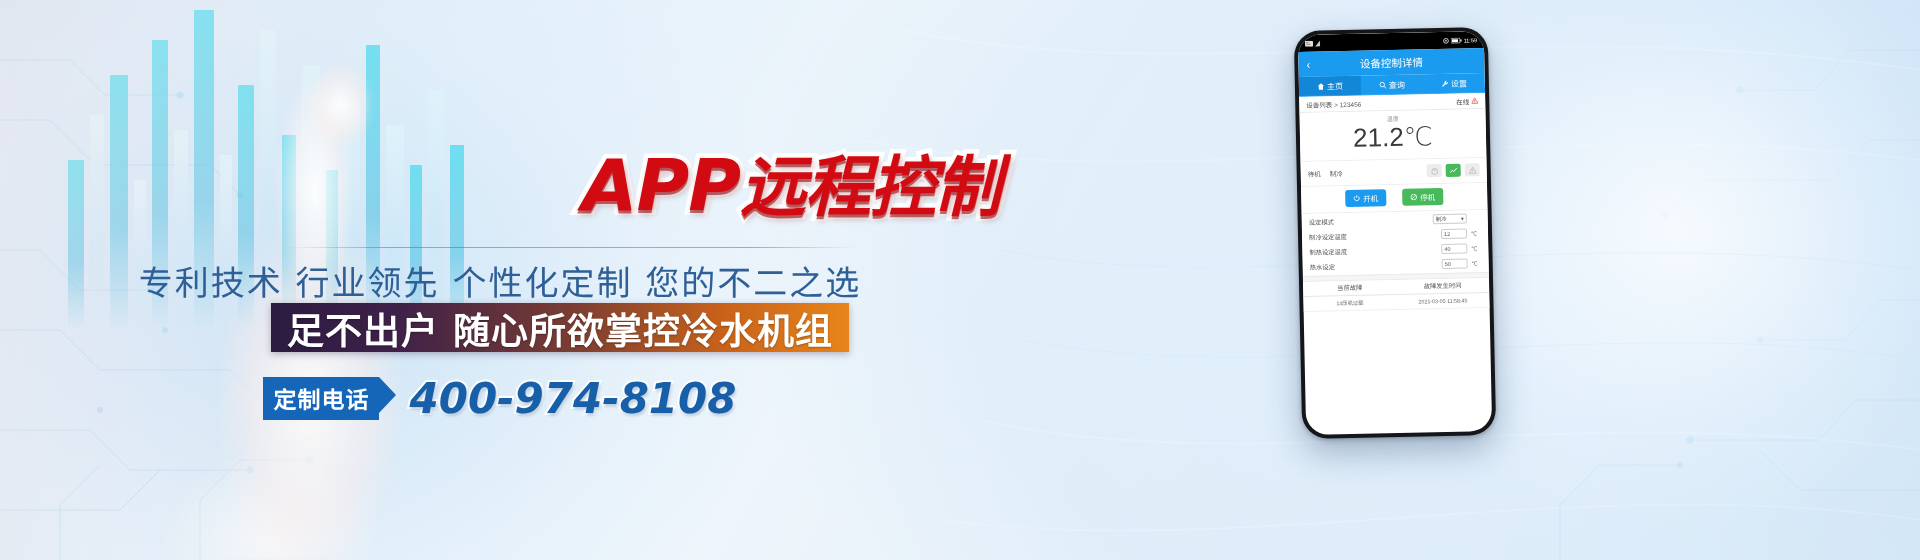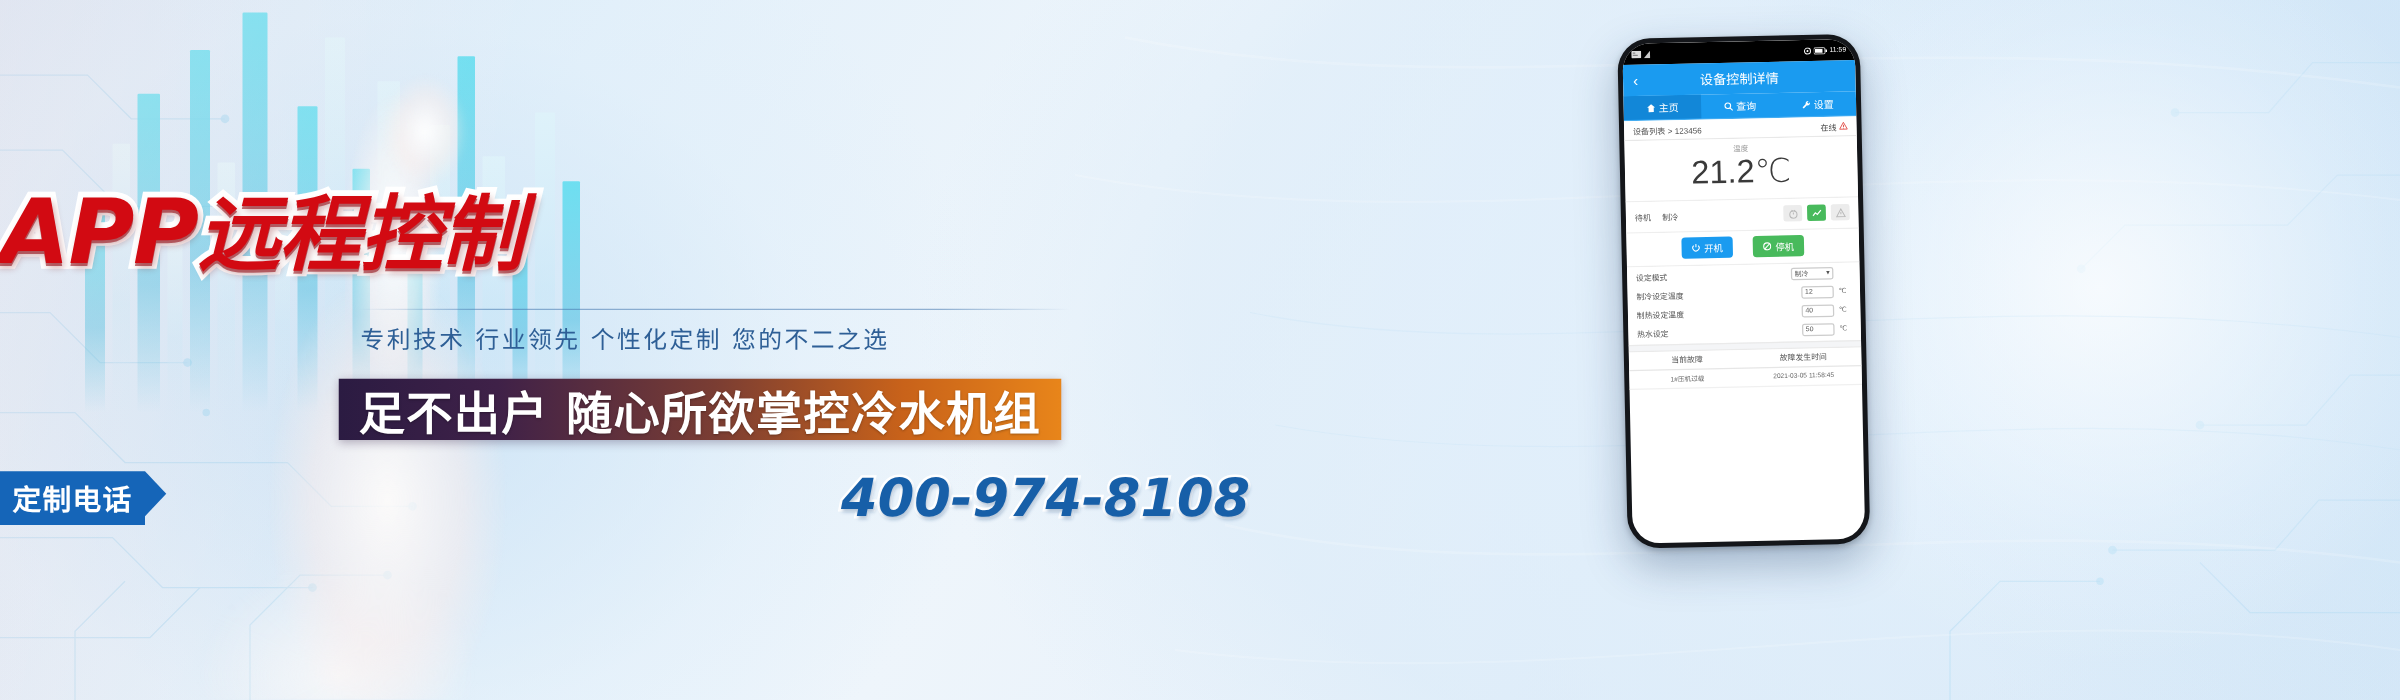"APP远程控制" .title { text-align: left -> right }
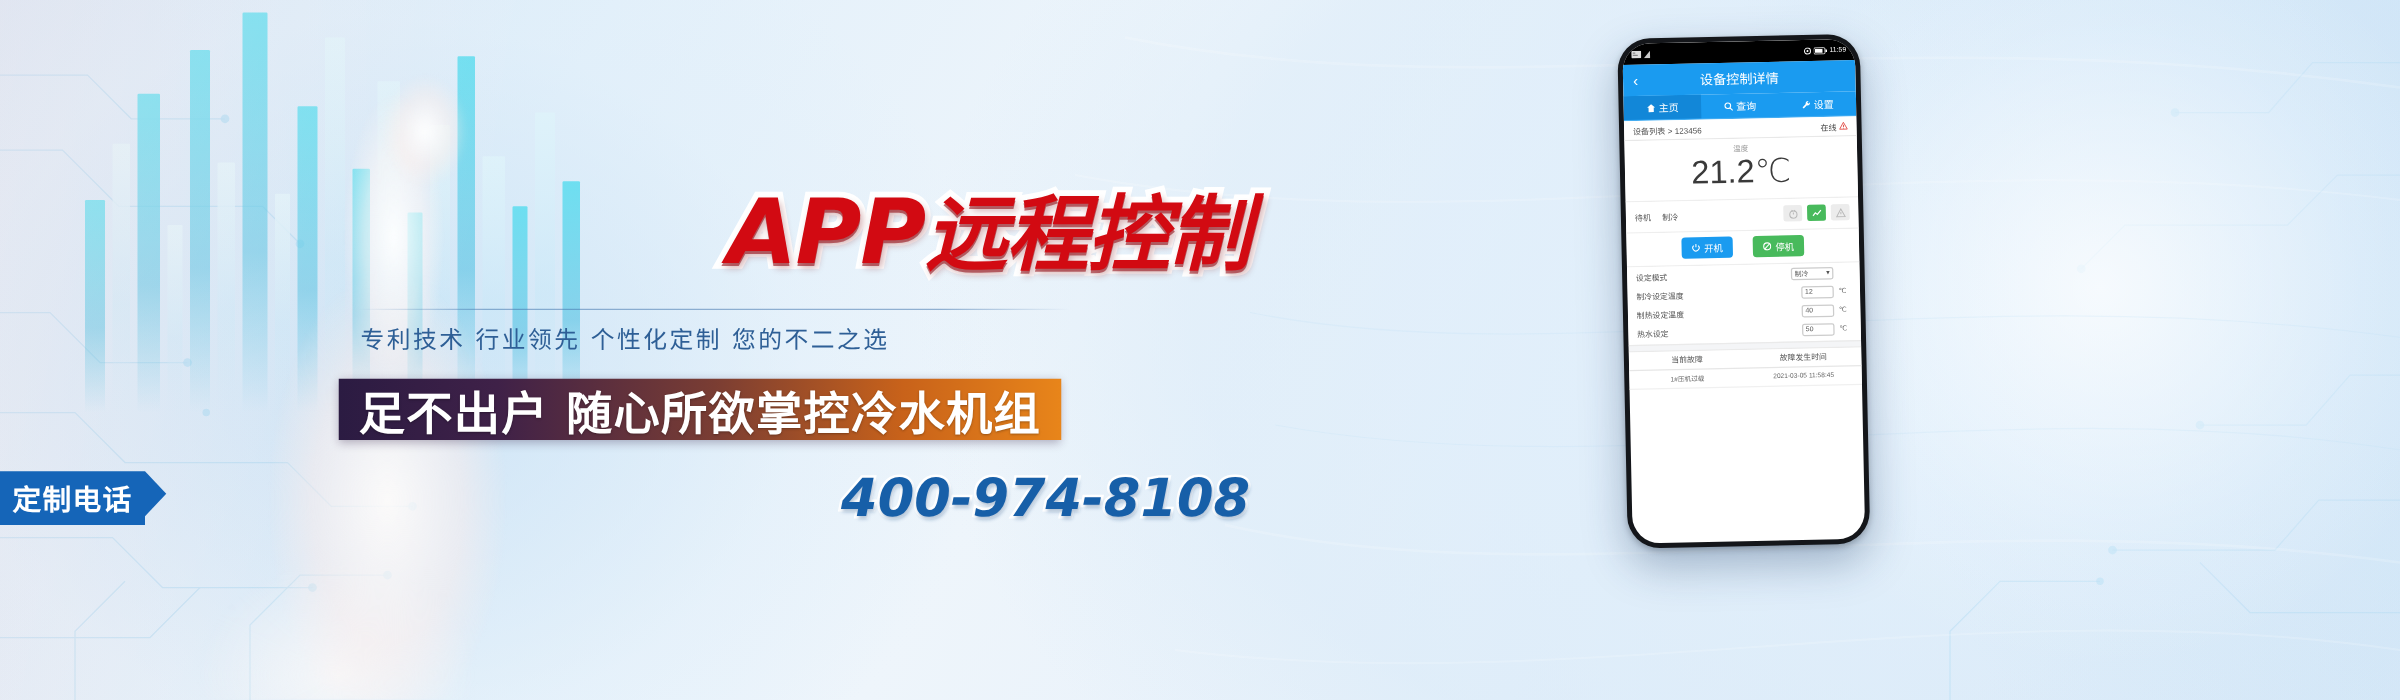"专利技术 行业领先 个性化定制 您的不二之选" .subtitle { font-size: 19px -> 34px }
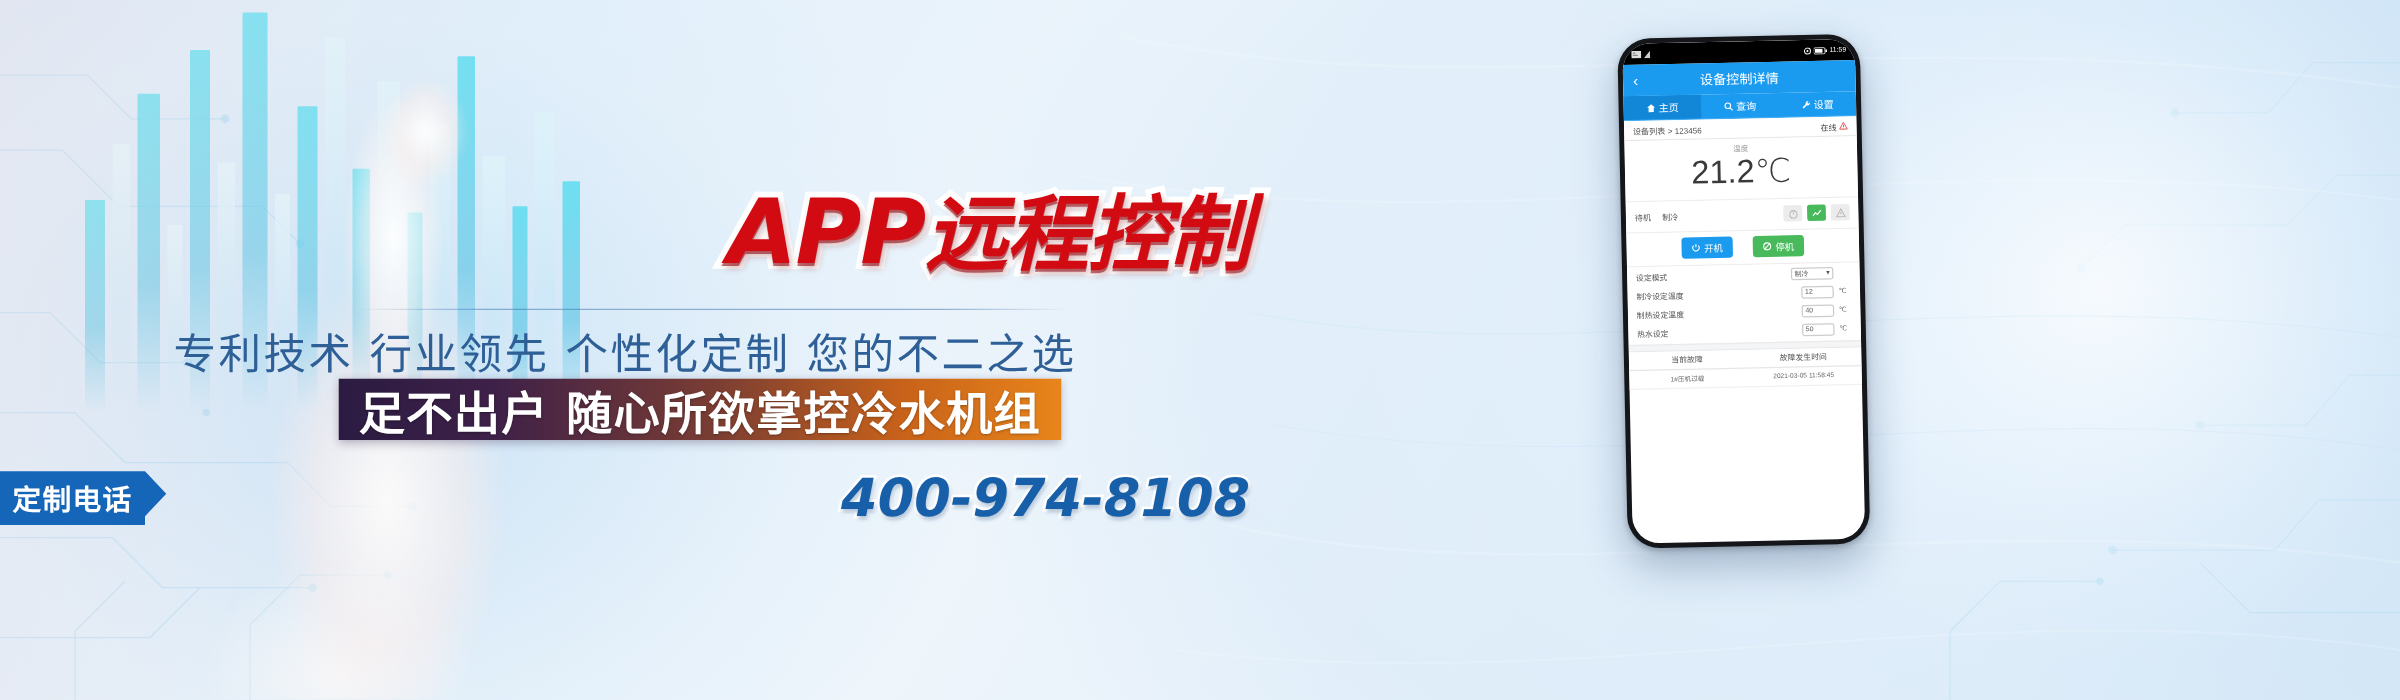"定制电话" .phone-row { justify-content: space-between -> center }
